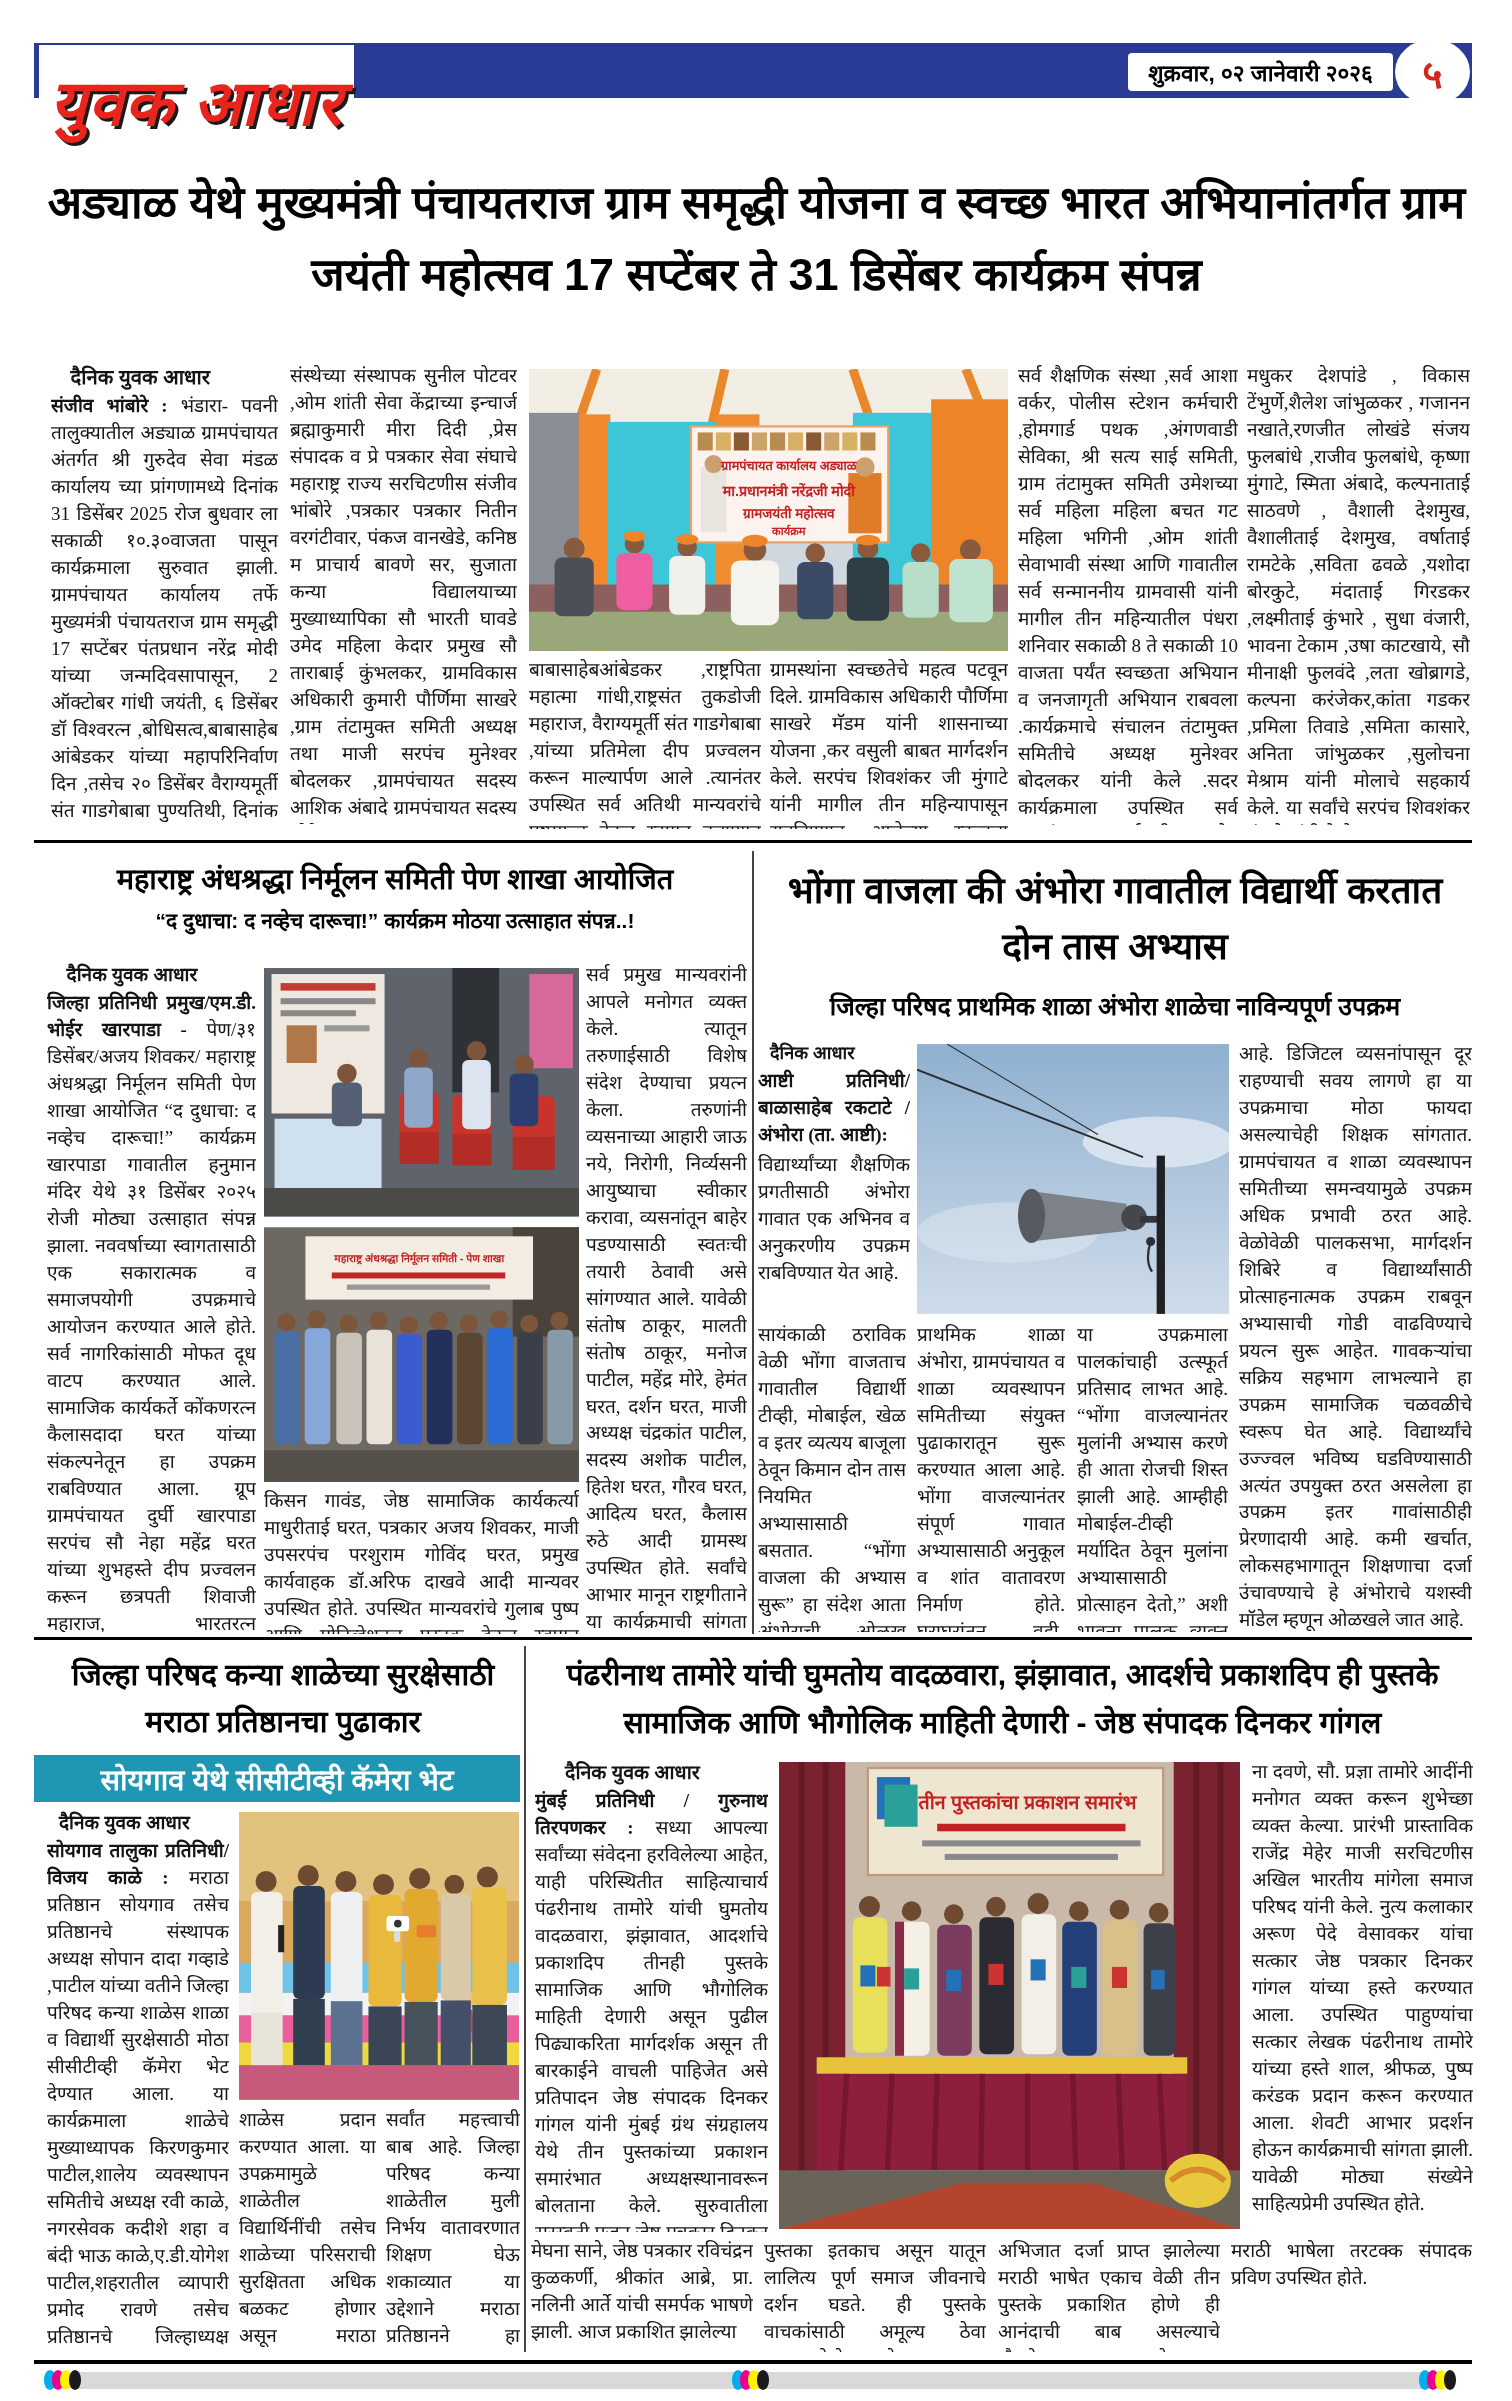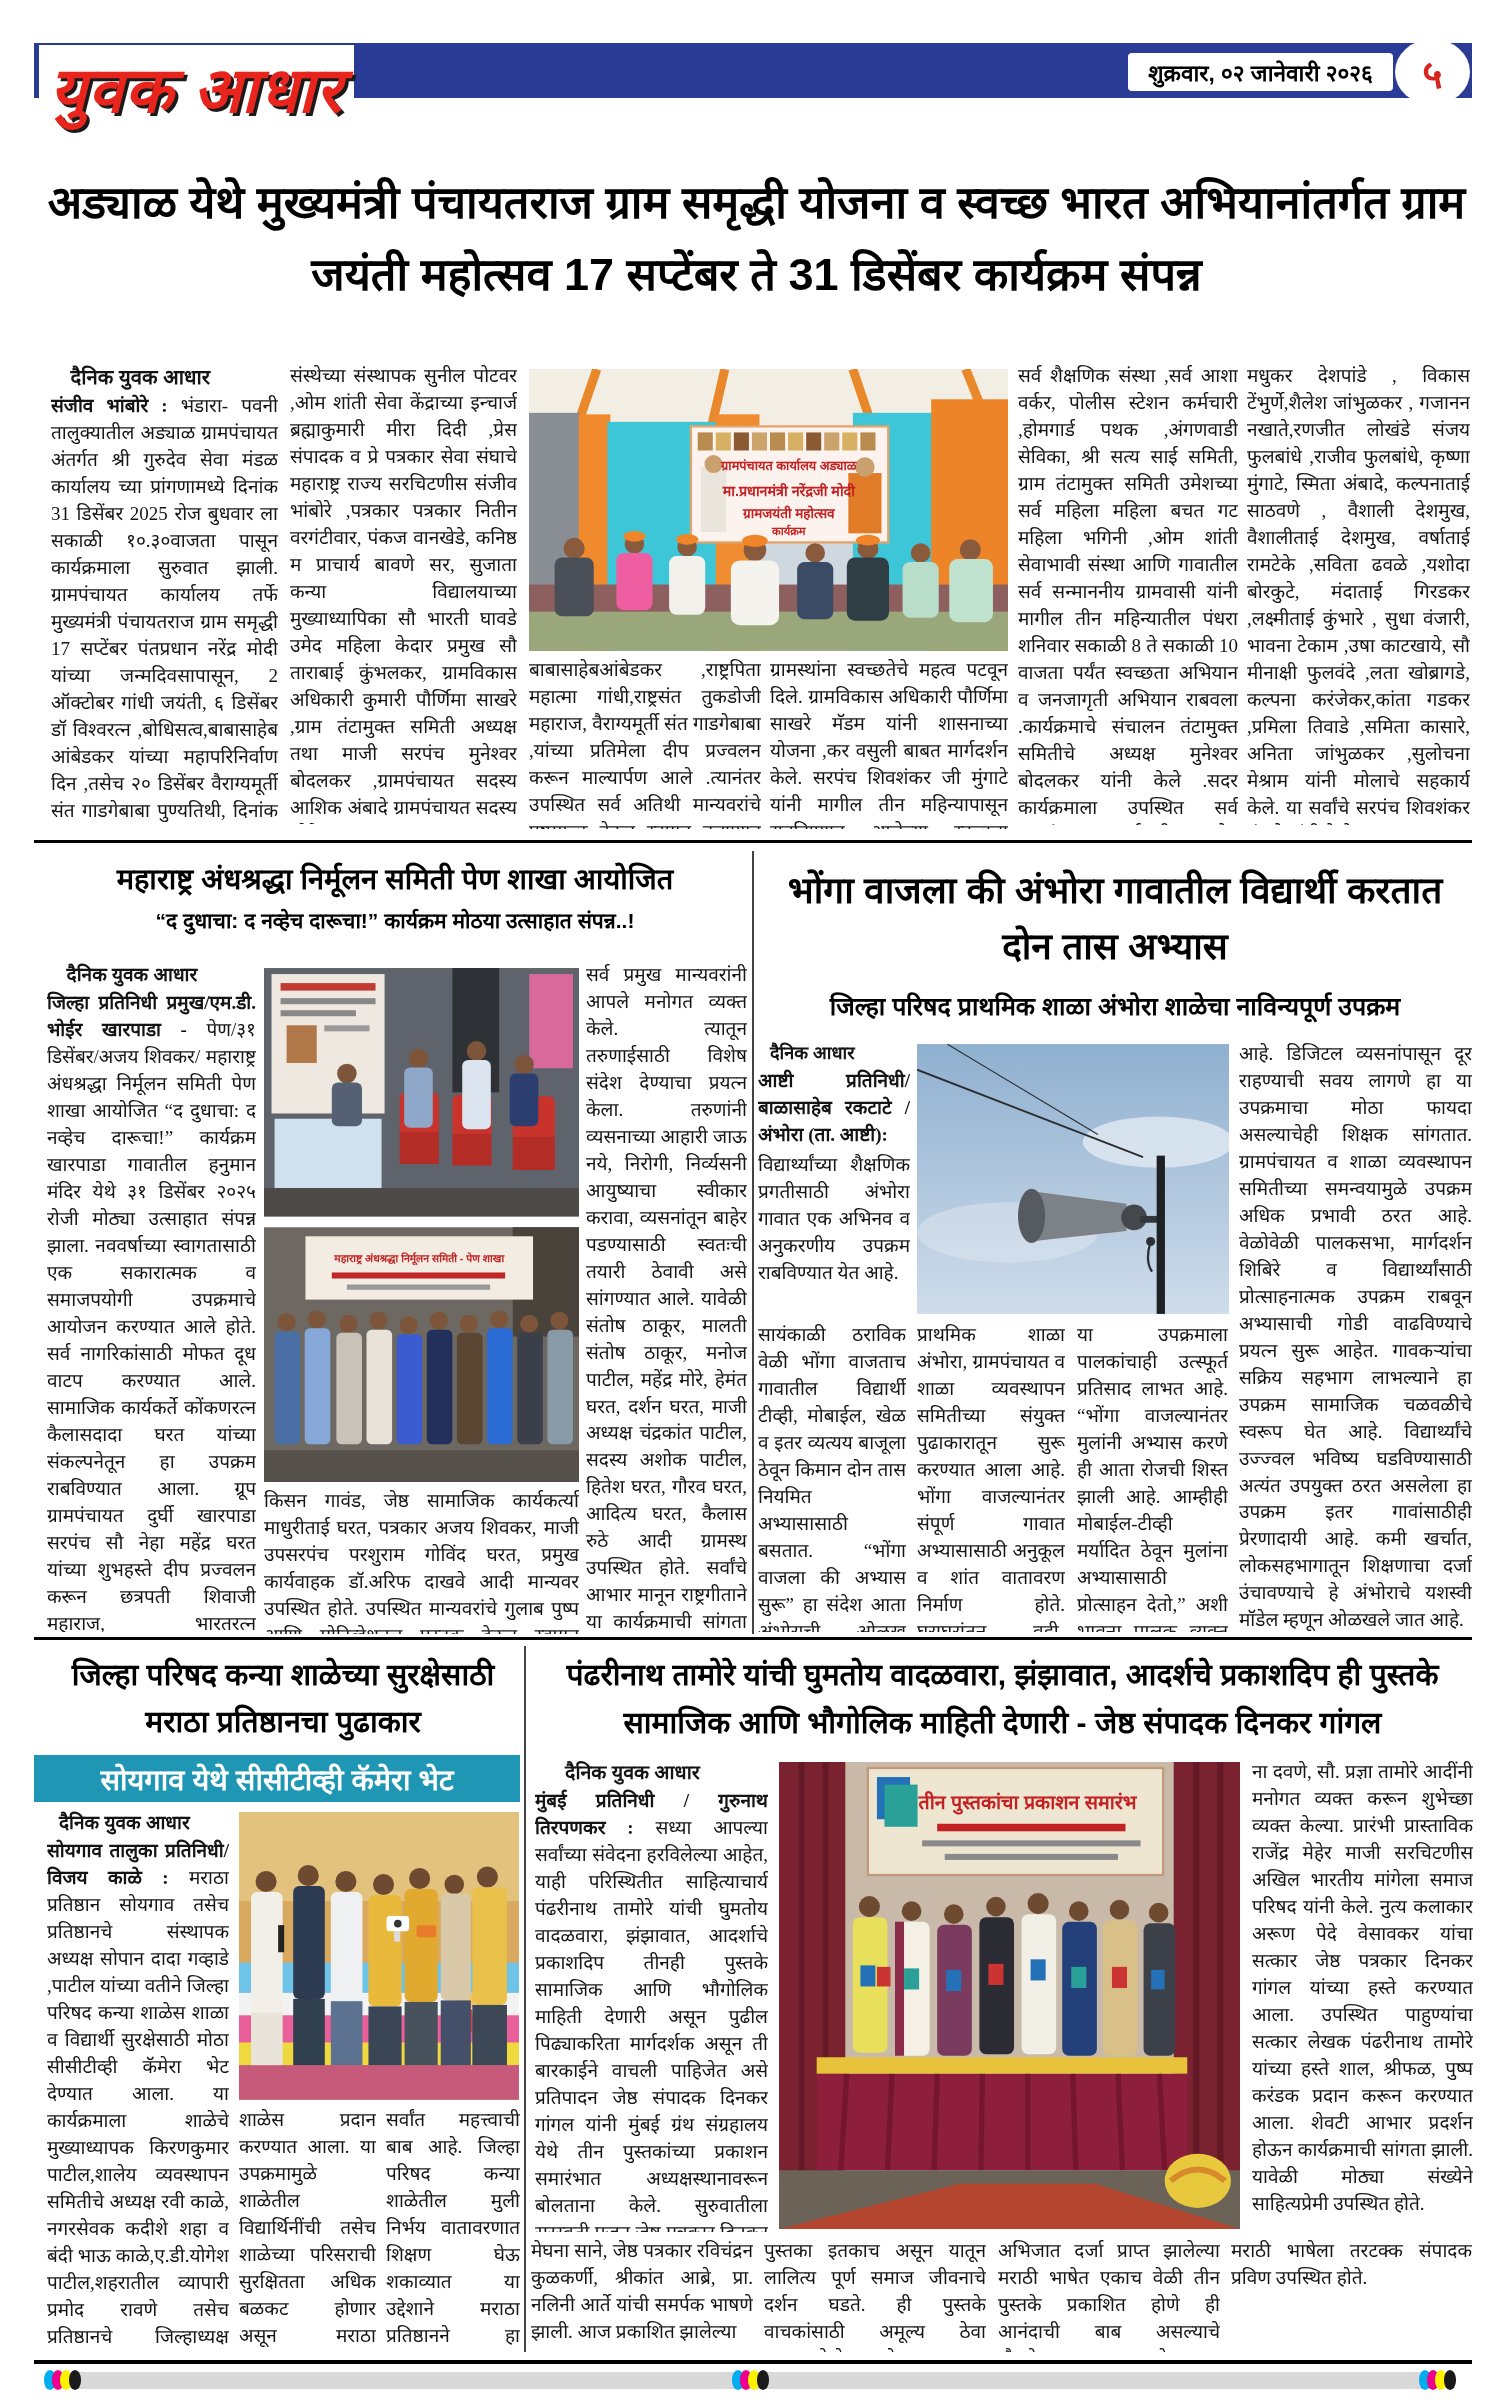"युवक आधार" .logo-box { align-items: none -> center }
